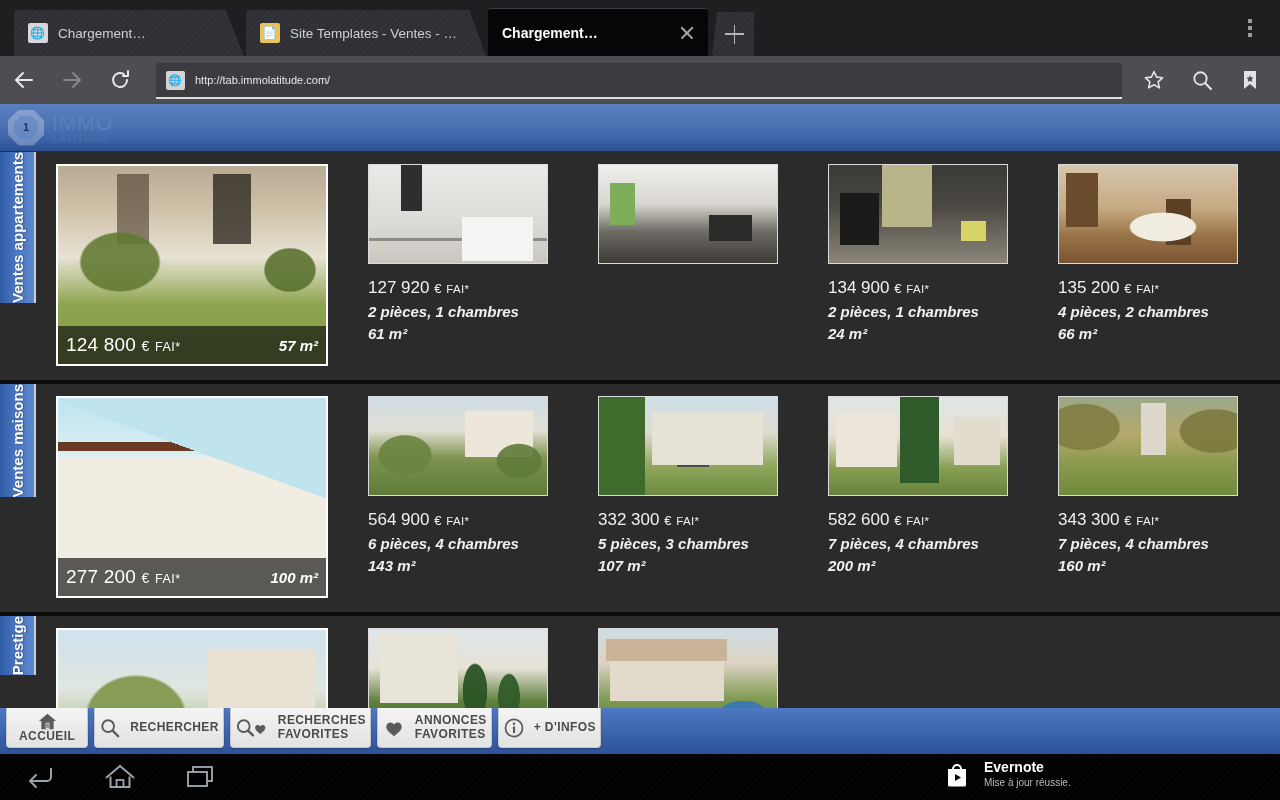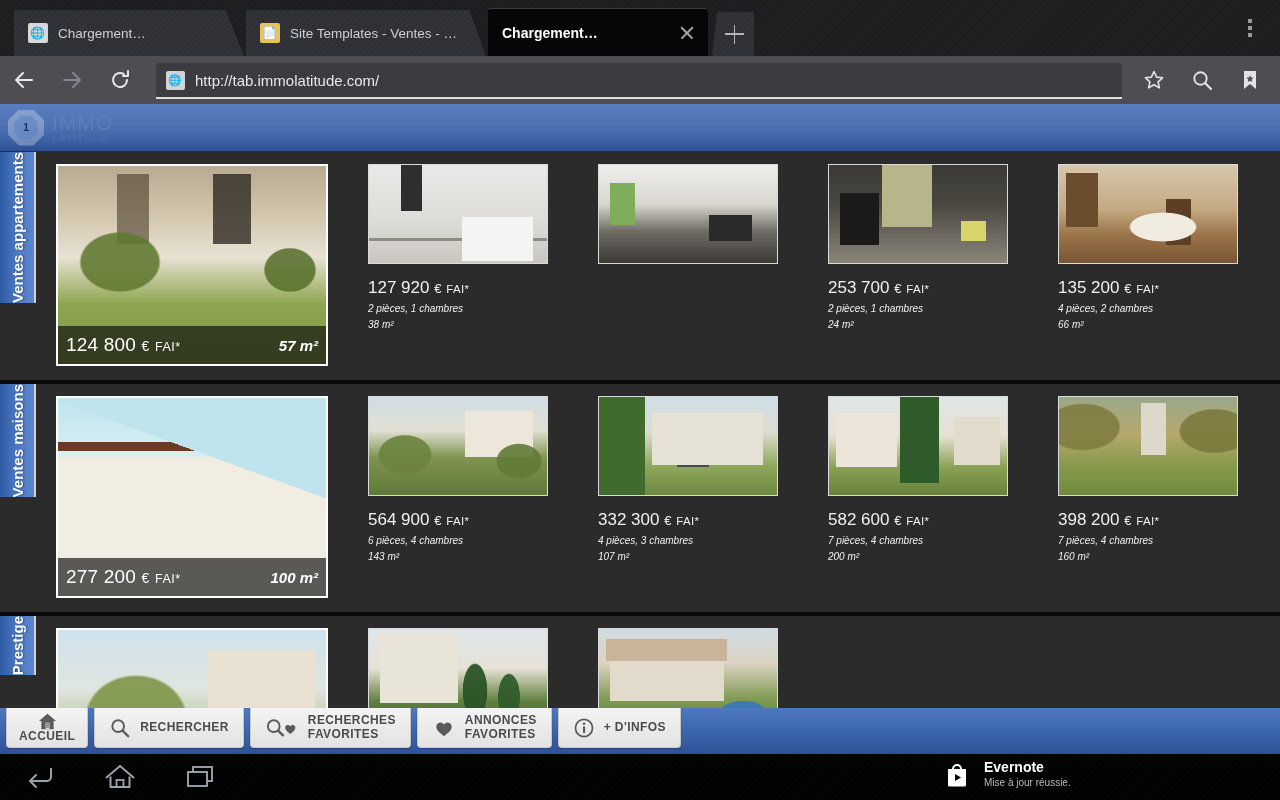"http://tab.immolatitude.com/" .url-text { font-size: 15px -> 11px }
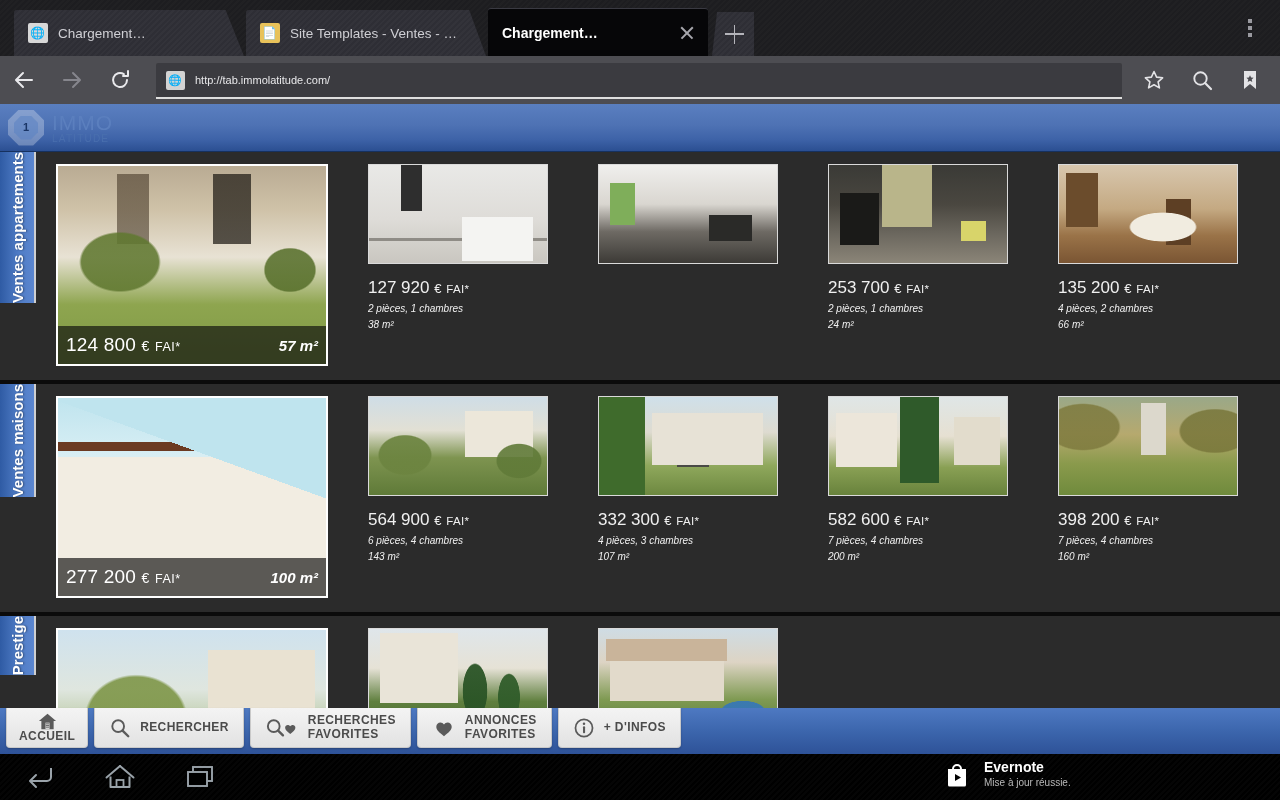"253 700" span { text: 253 700 -> 134 900 }
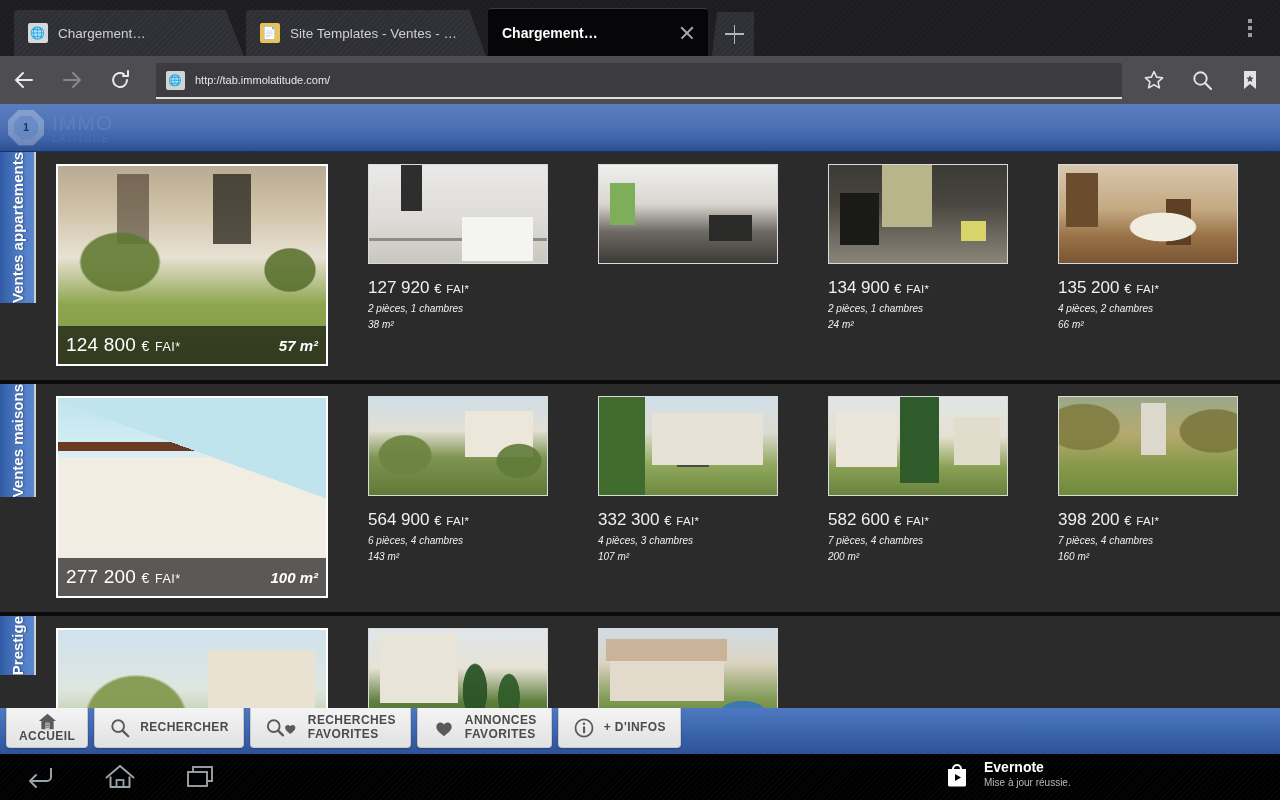"2 pièces, 1 chambres" .card .rooms, .card .surf { font-size: 10px -> 15px; font-weight: normal -> bold }
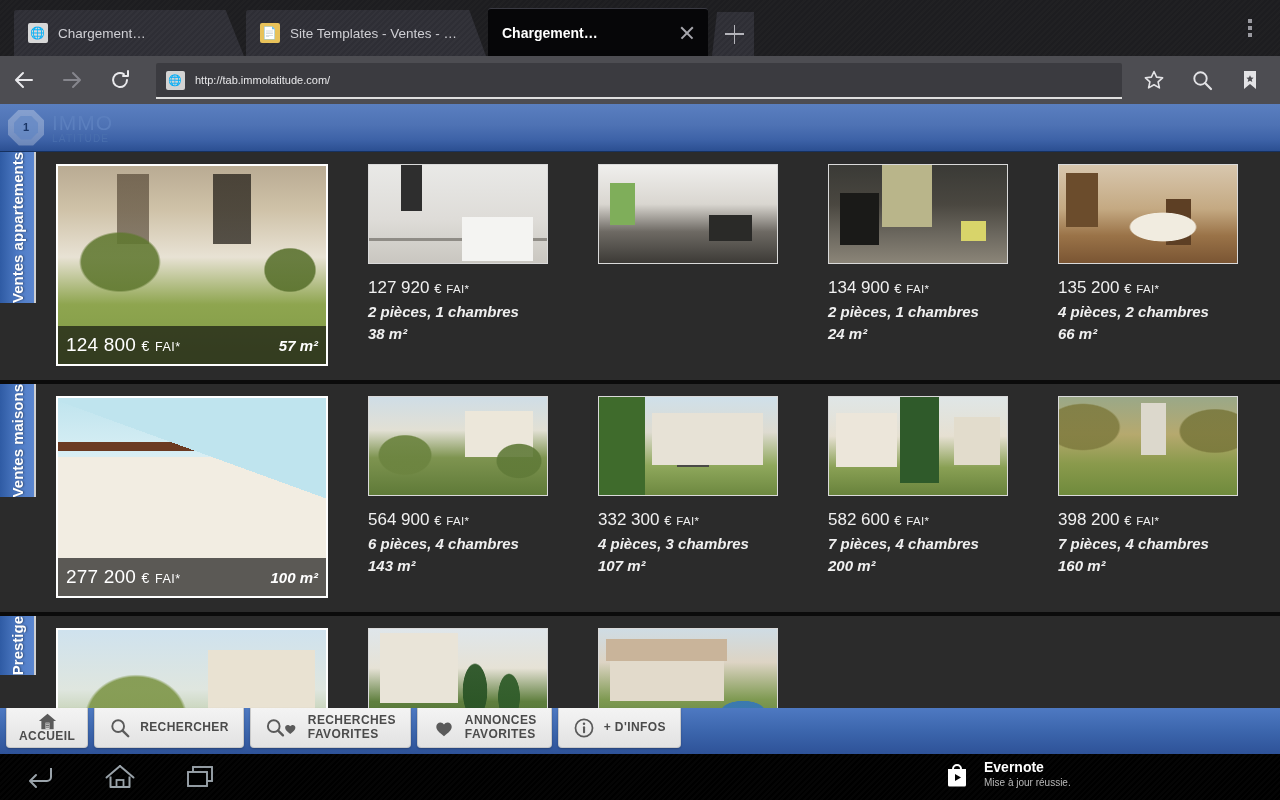"38 m²" div.surf { text: 38 -> 61 }
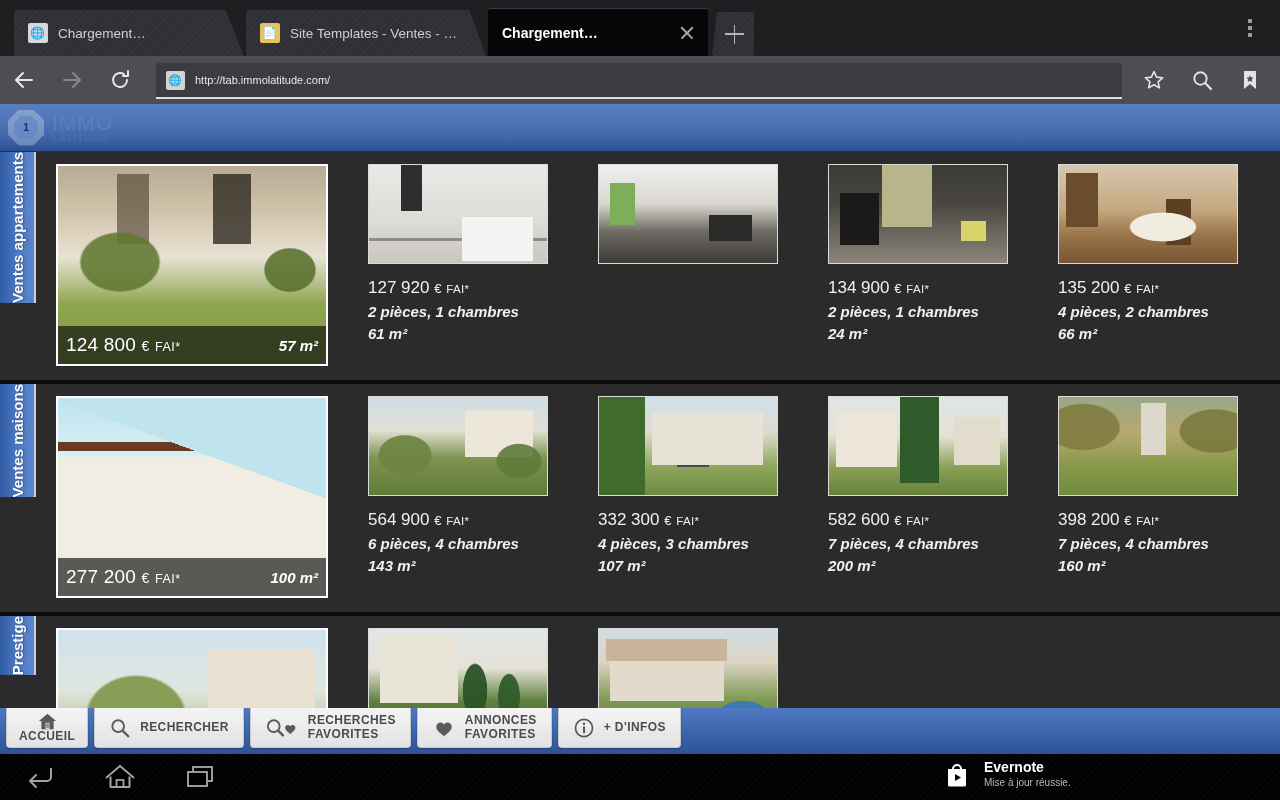"398 200" span { text: 398 200 -> 343 300 }
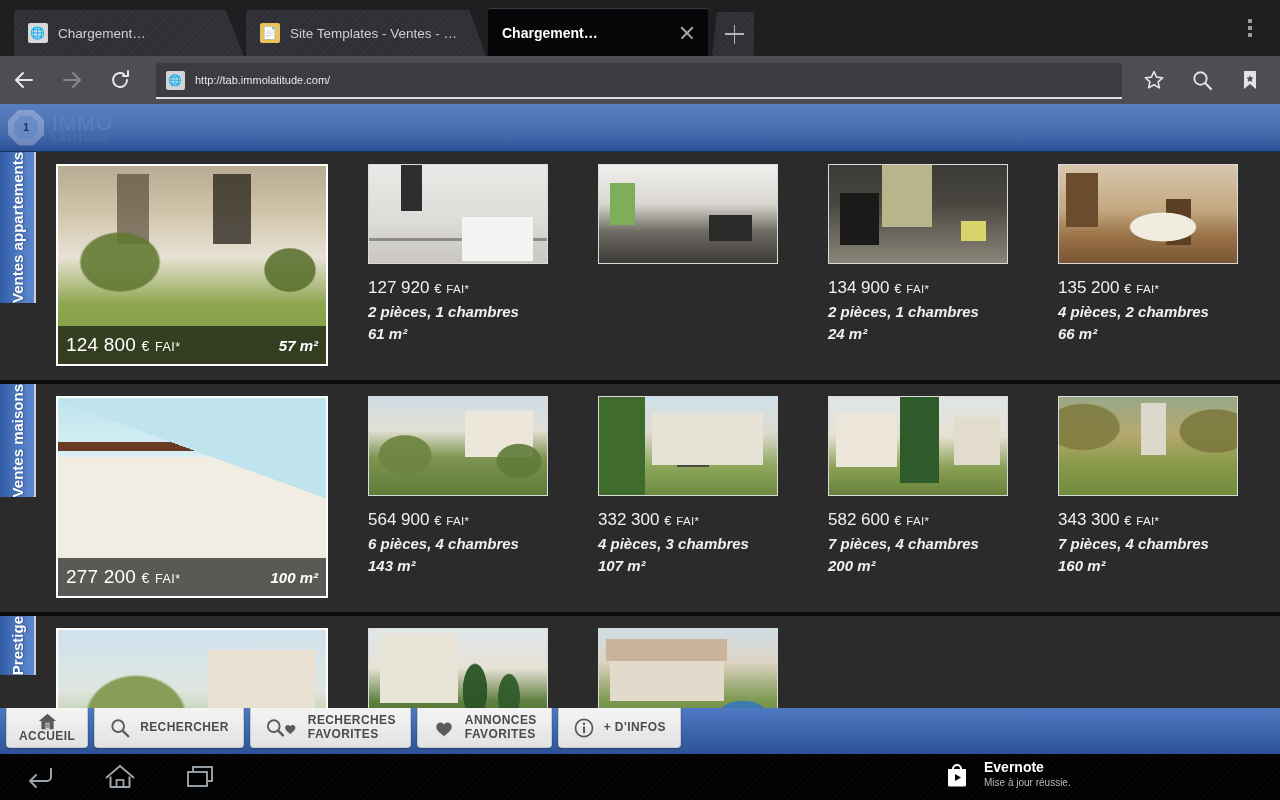"4 pièces, 3 chambres" div.rooms { text: 4 -> 5 }
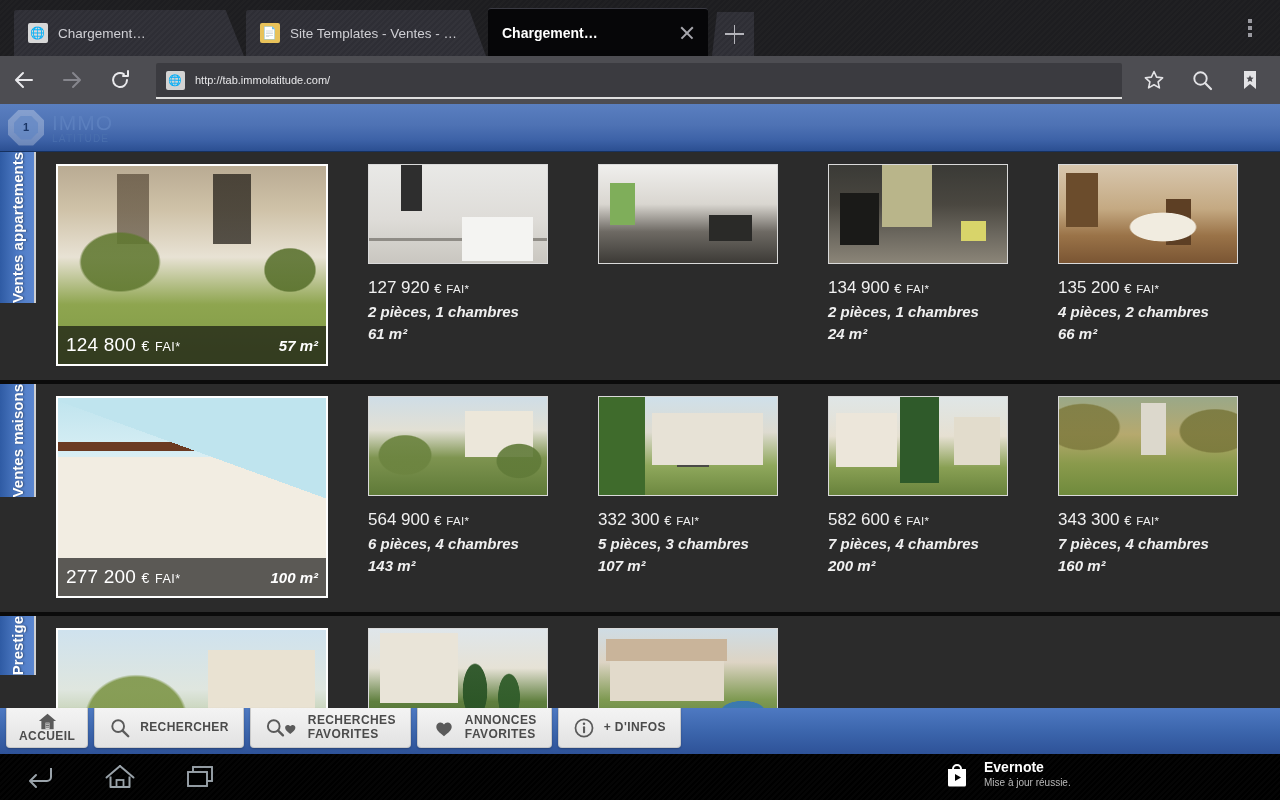"RECHERCHER" .tb-btn { padding: 0 14px -> 0 4px }
